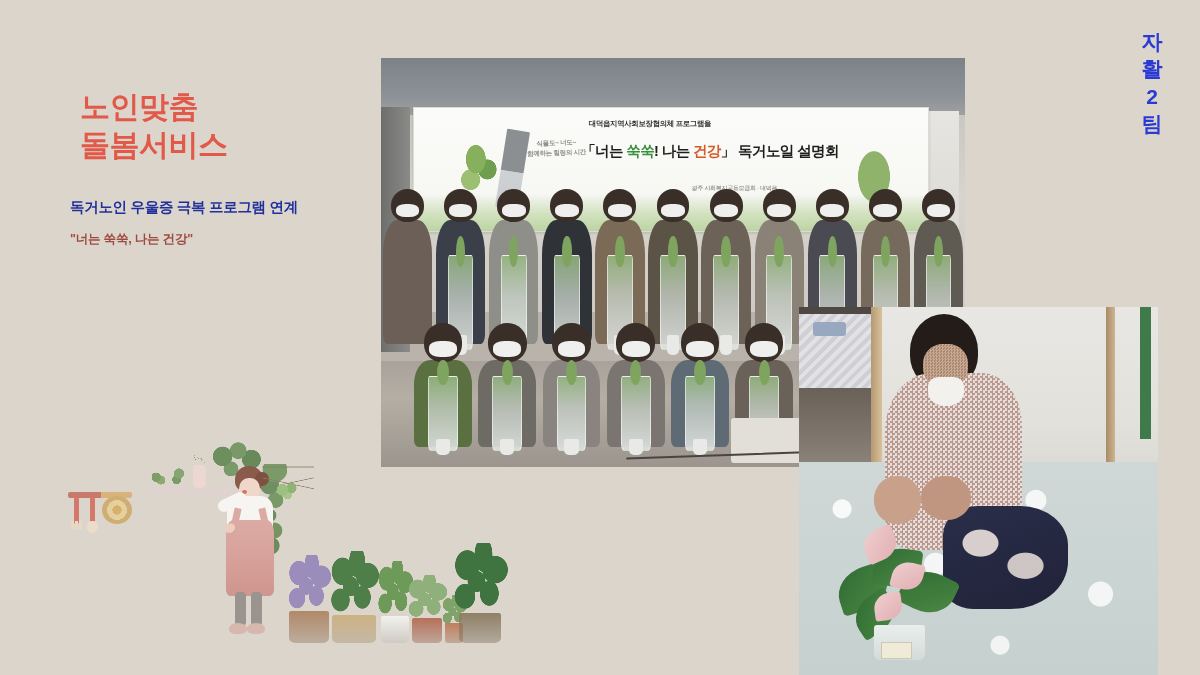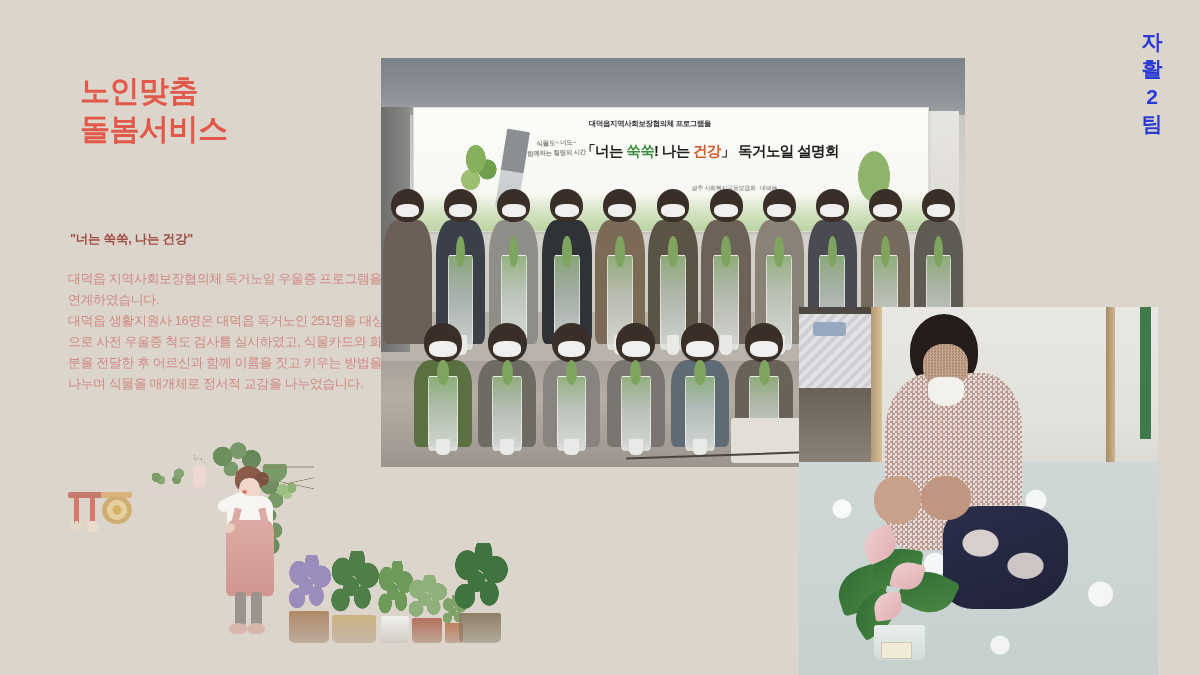"노인맞춤" .title-block { top: 72px -> 88px }
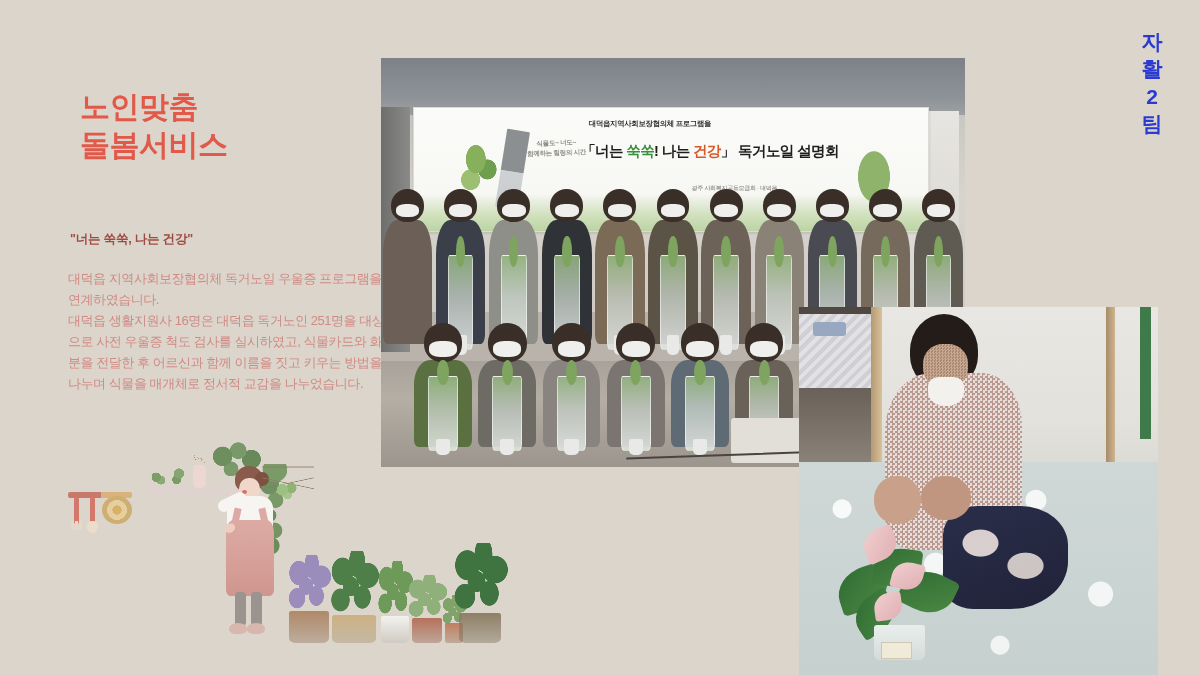"독거노인 우울증 극복 프로그램 연계" h2.section-heading { html: none -> <h2>독거노인 우울증 극복 프로그램 연계</h2> }
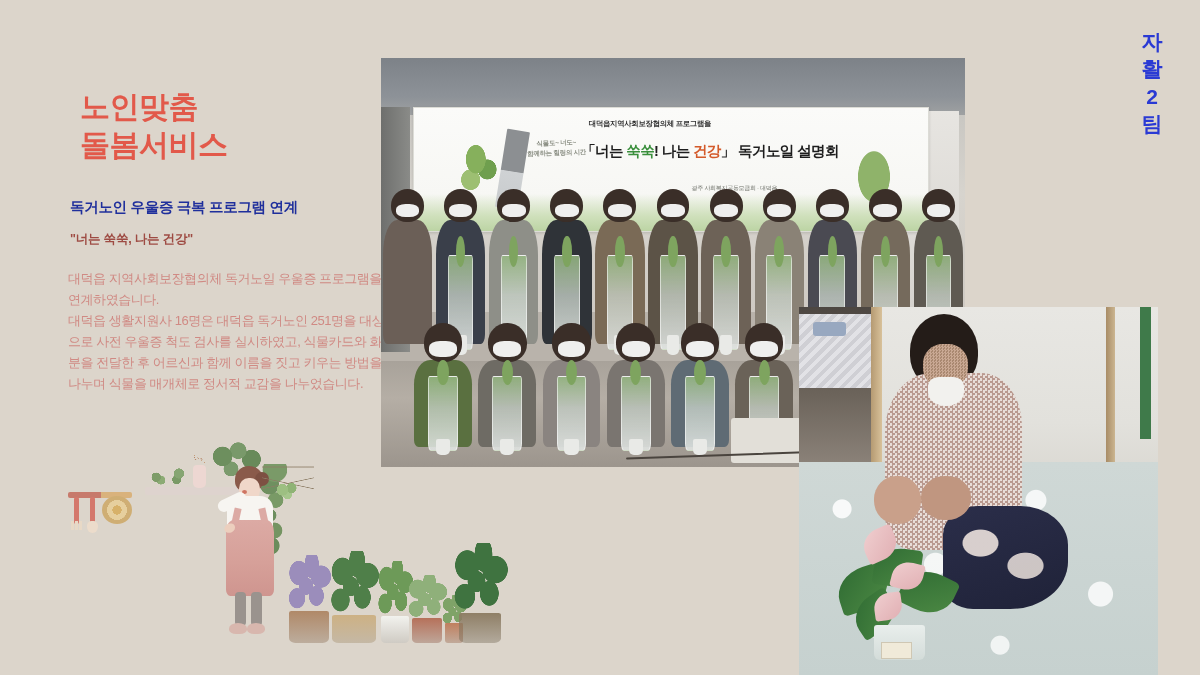"대덕읍 지역사회보장협의체 독거노일 우울증 프로그램을" p.body-copy { html: <p>대덕읍 지역사회보장협의체 독거노일 우울증 프로그램을 연계하였습니다. 대덕읍 생활지원사 16명은 대덕읍 독거노인 251명을 대상으로 사전 우울증 척도 검사를 실시하였고, 식물카드와 화분을 전달한 후 어르신과 함께 이름을 짓고 키우는 방법을 나누며 식물을 매개체로 정서적 교감을 나누었습니다.</p> -> none }
